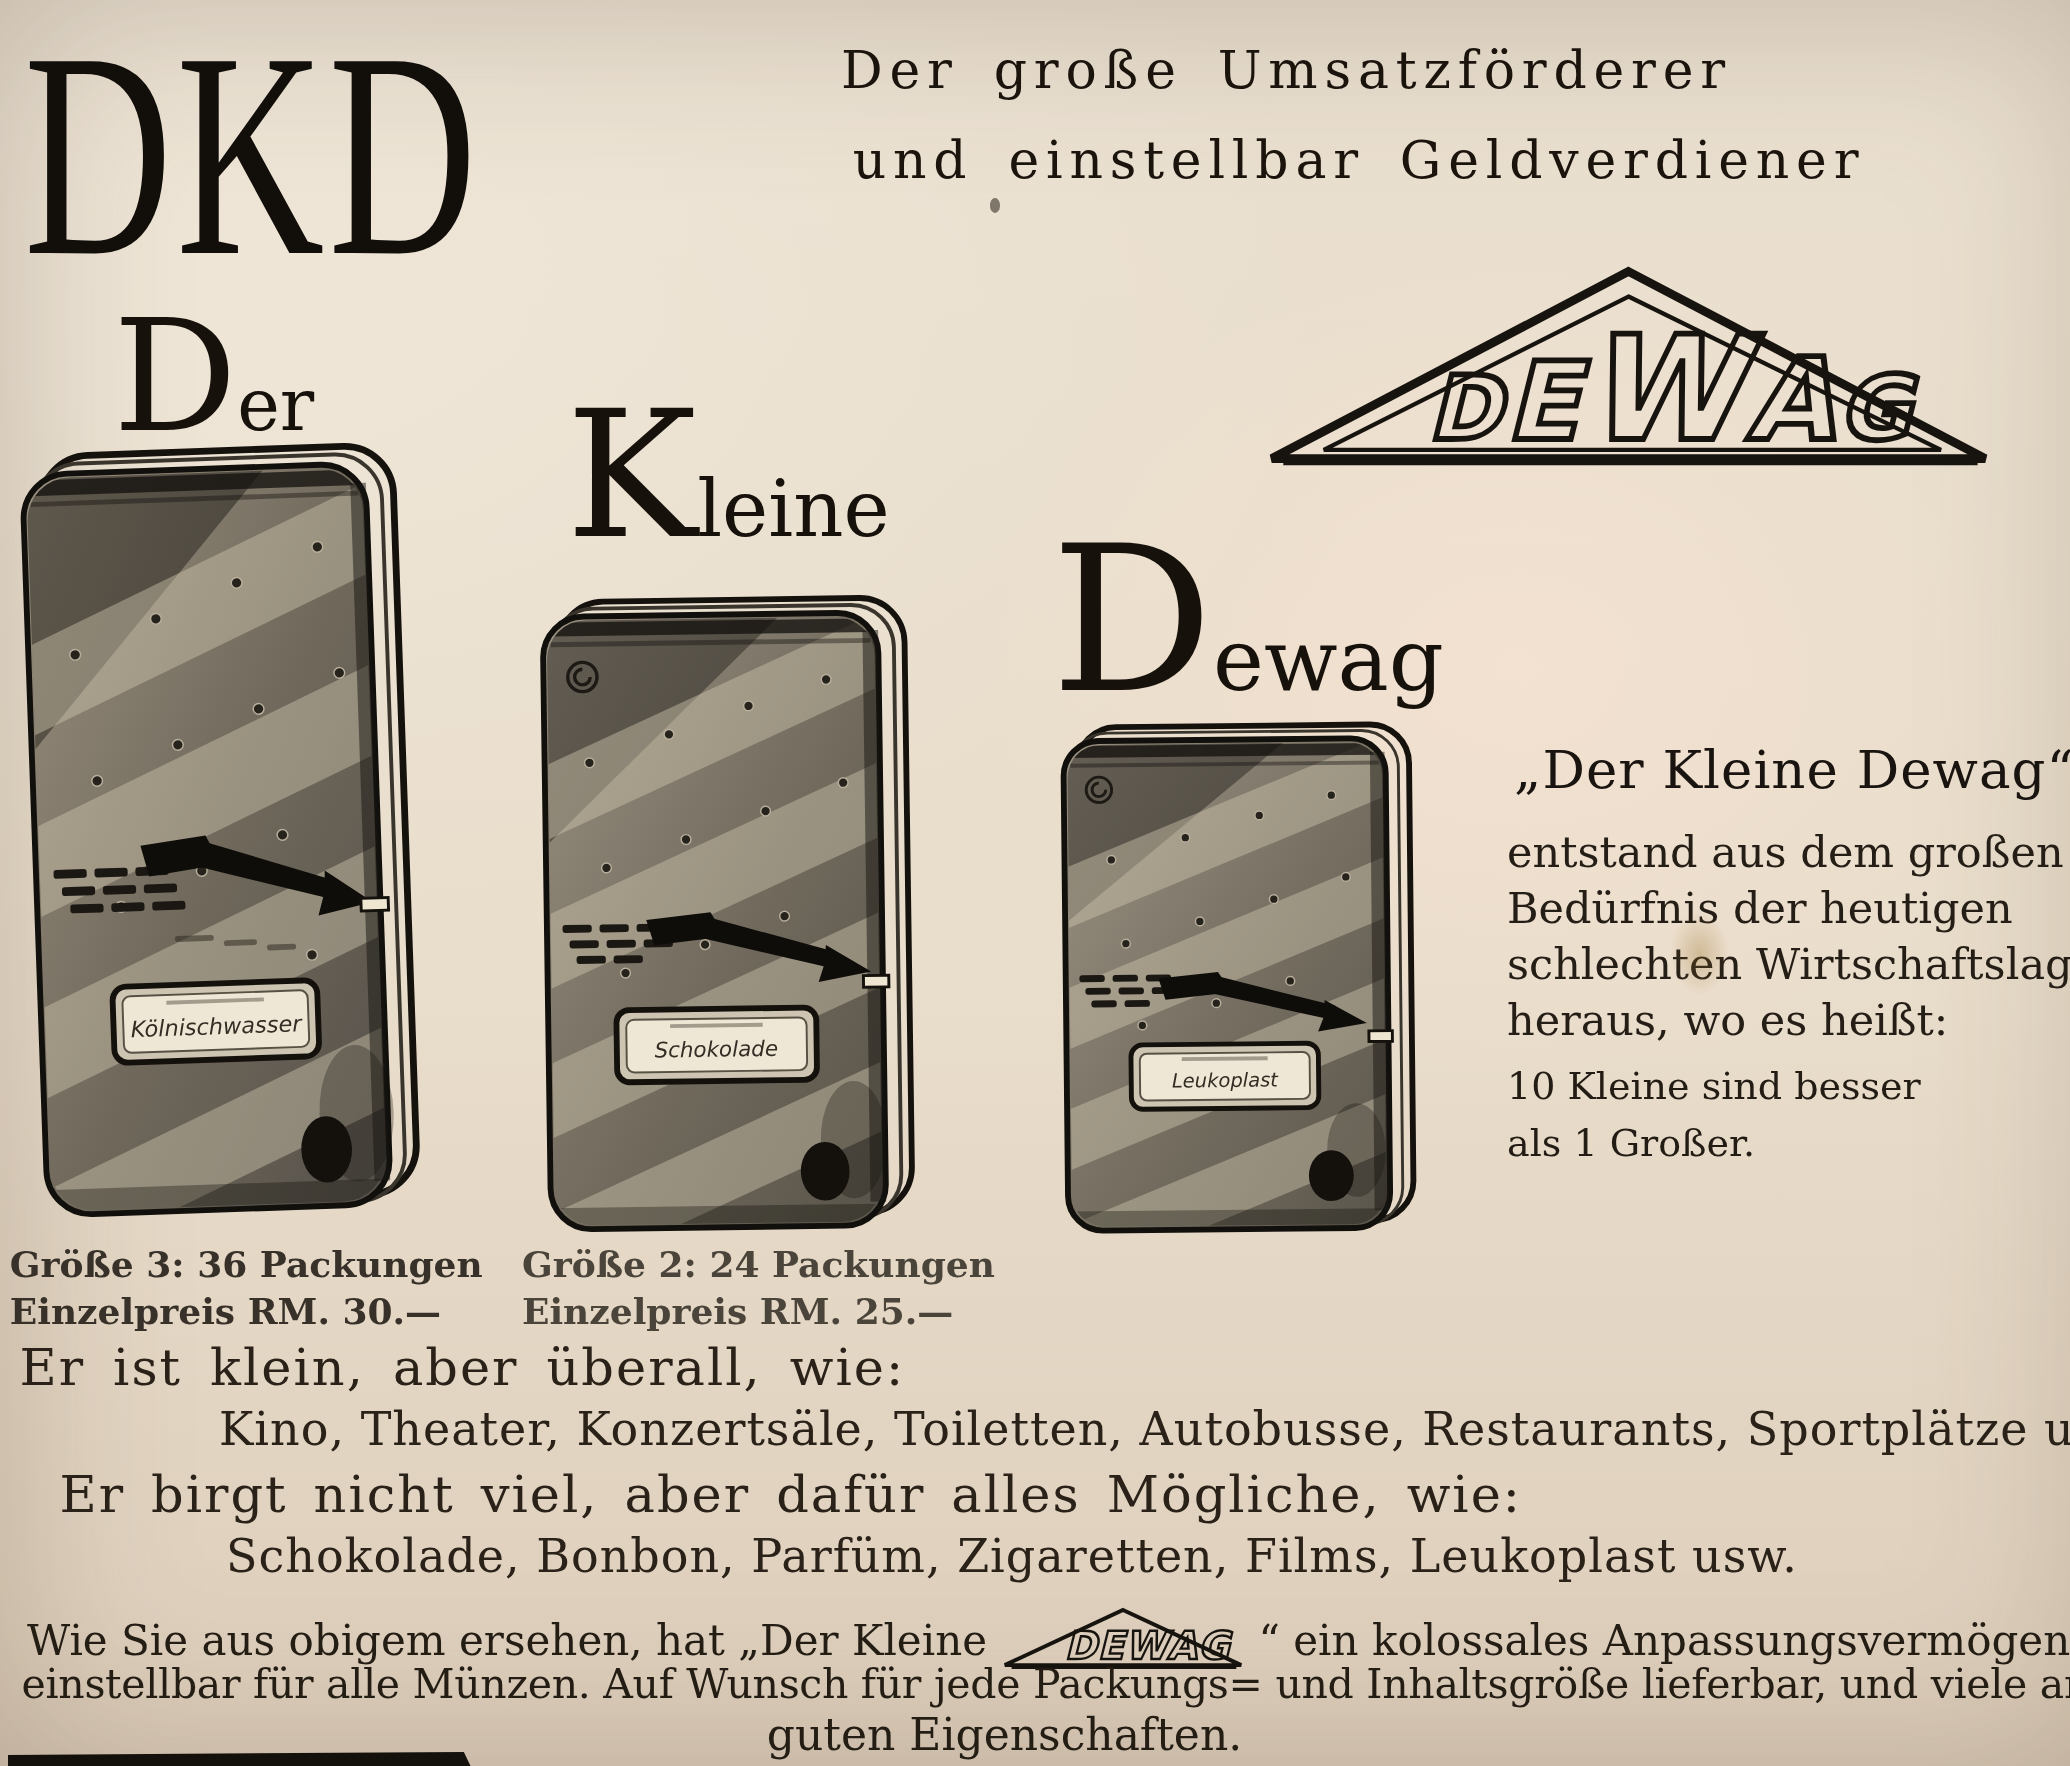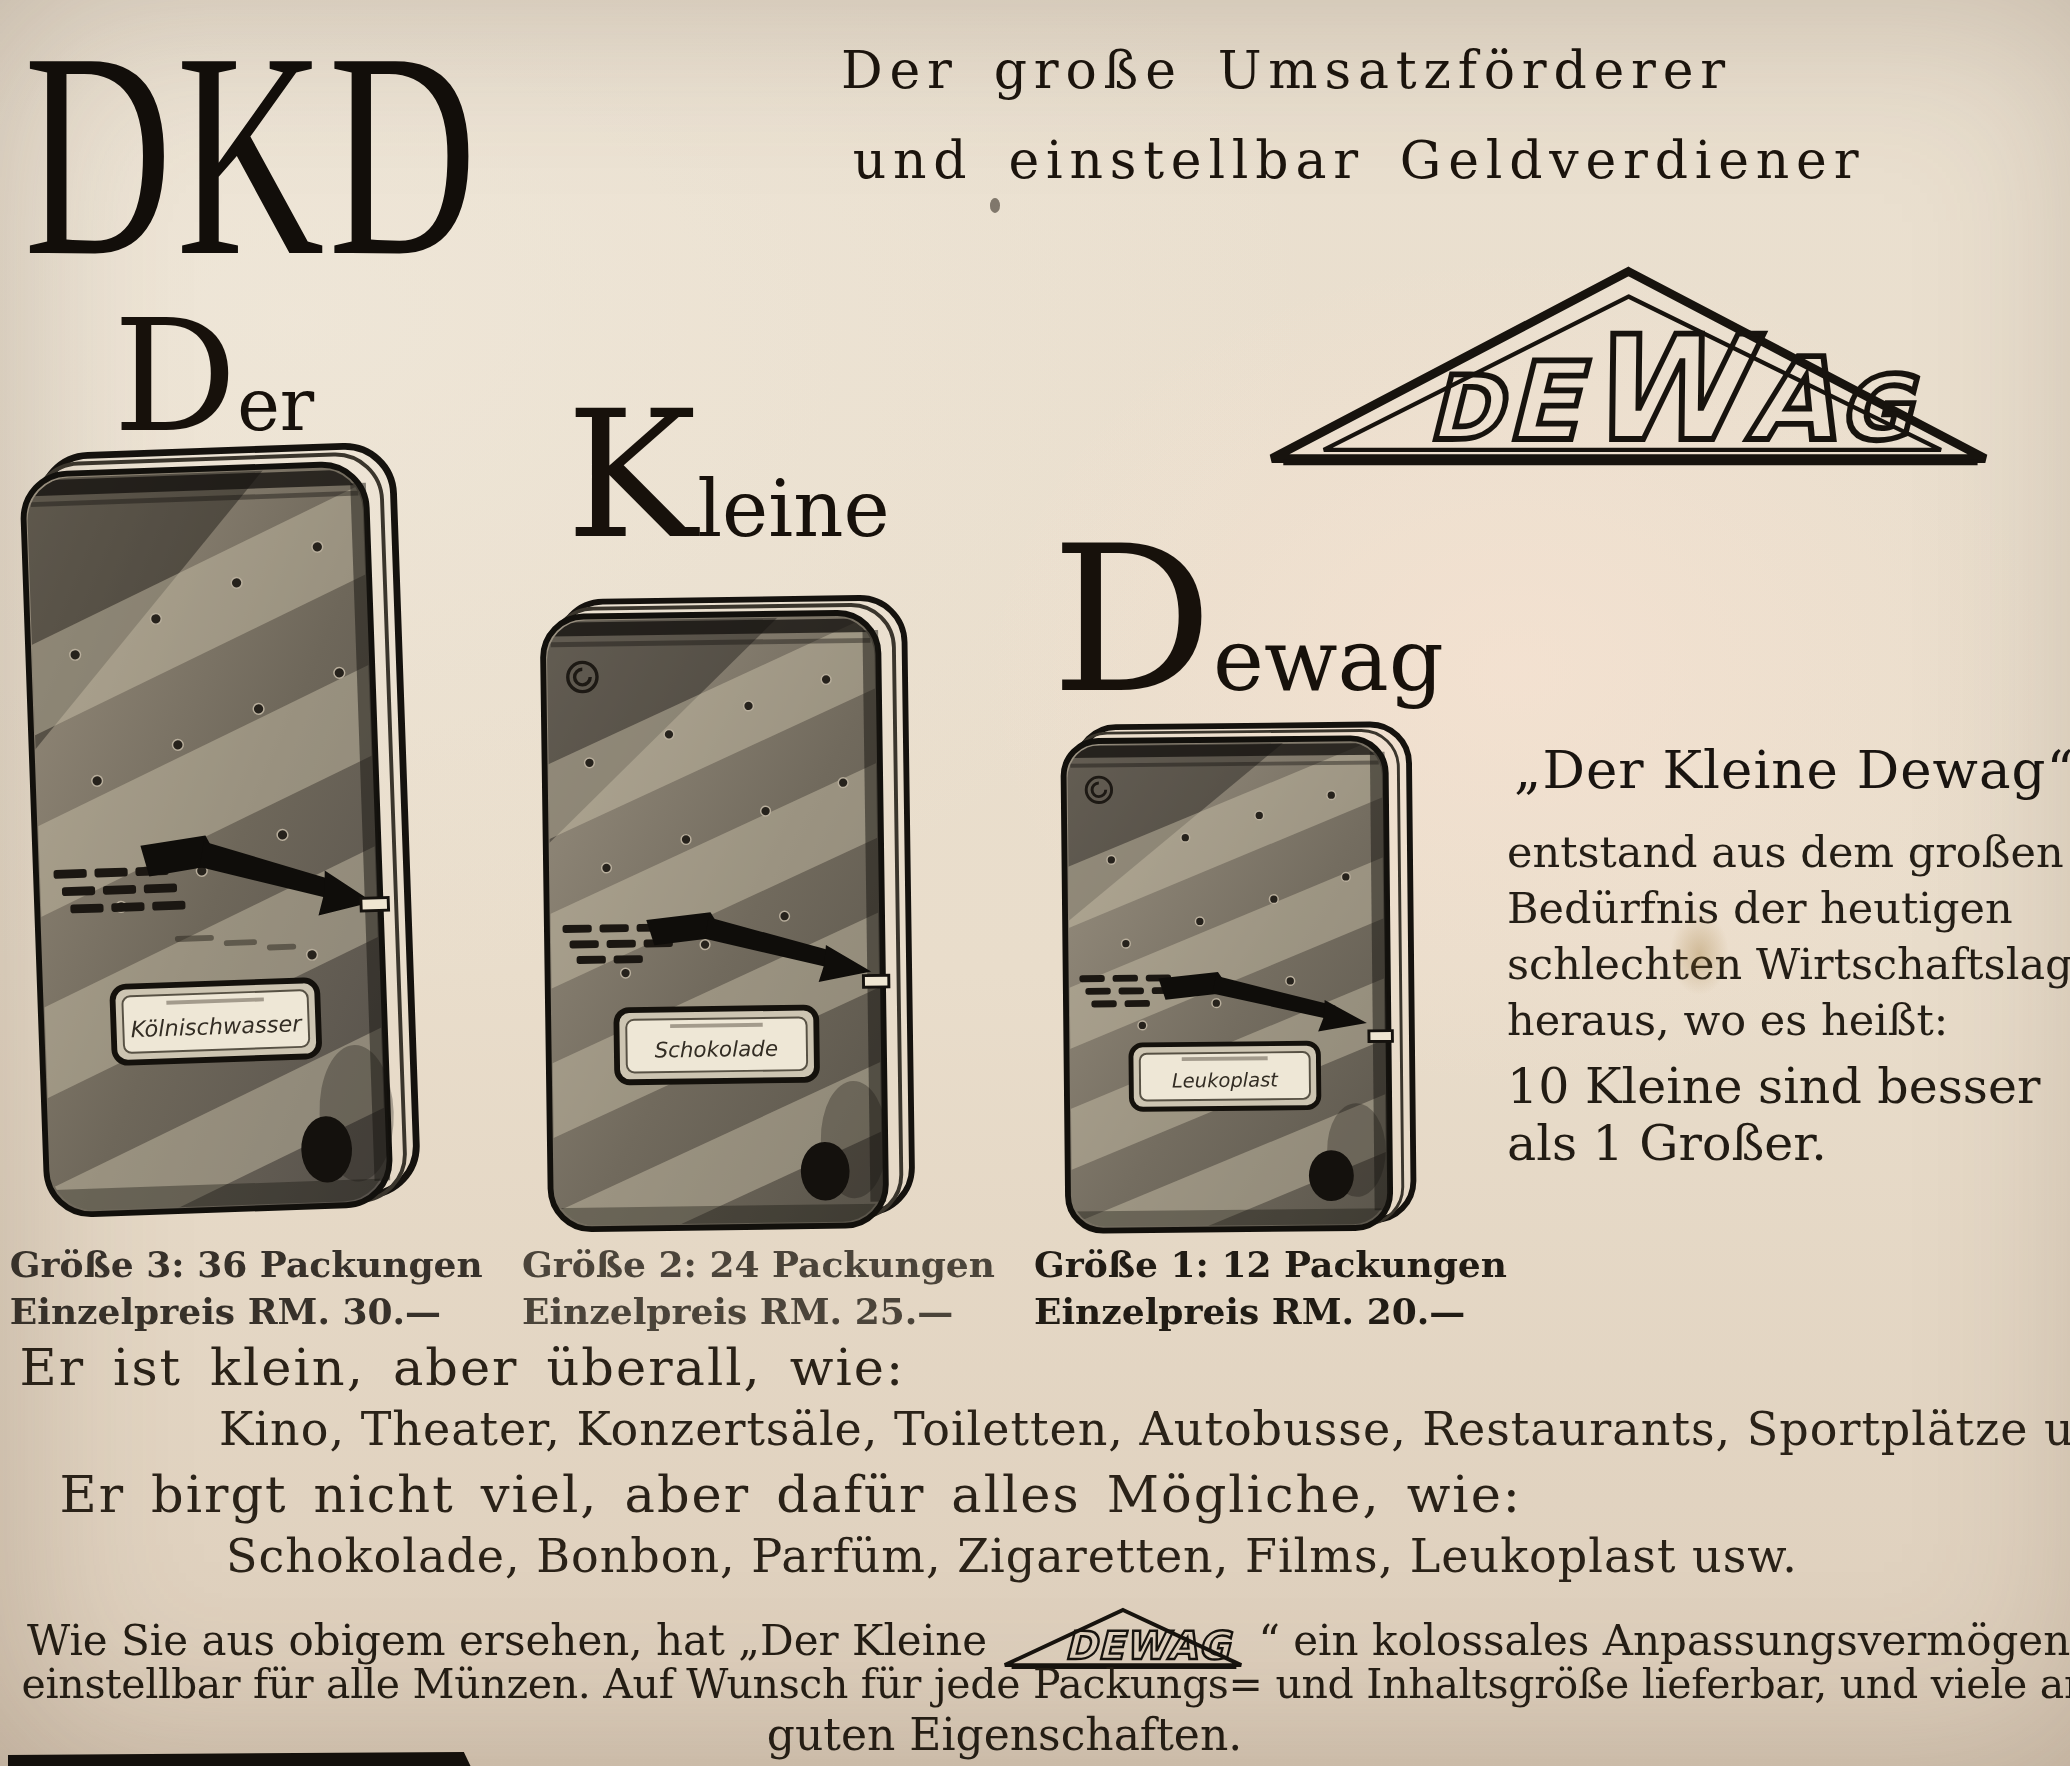"10 Kleine sind besser" .side-slogan { font-size: 49px -> 38px }
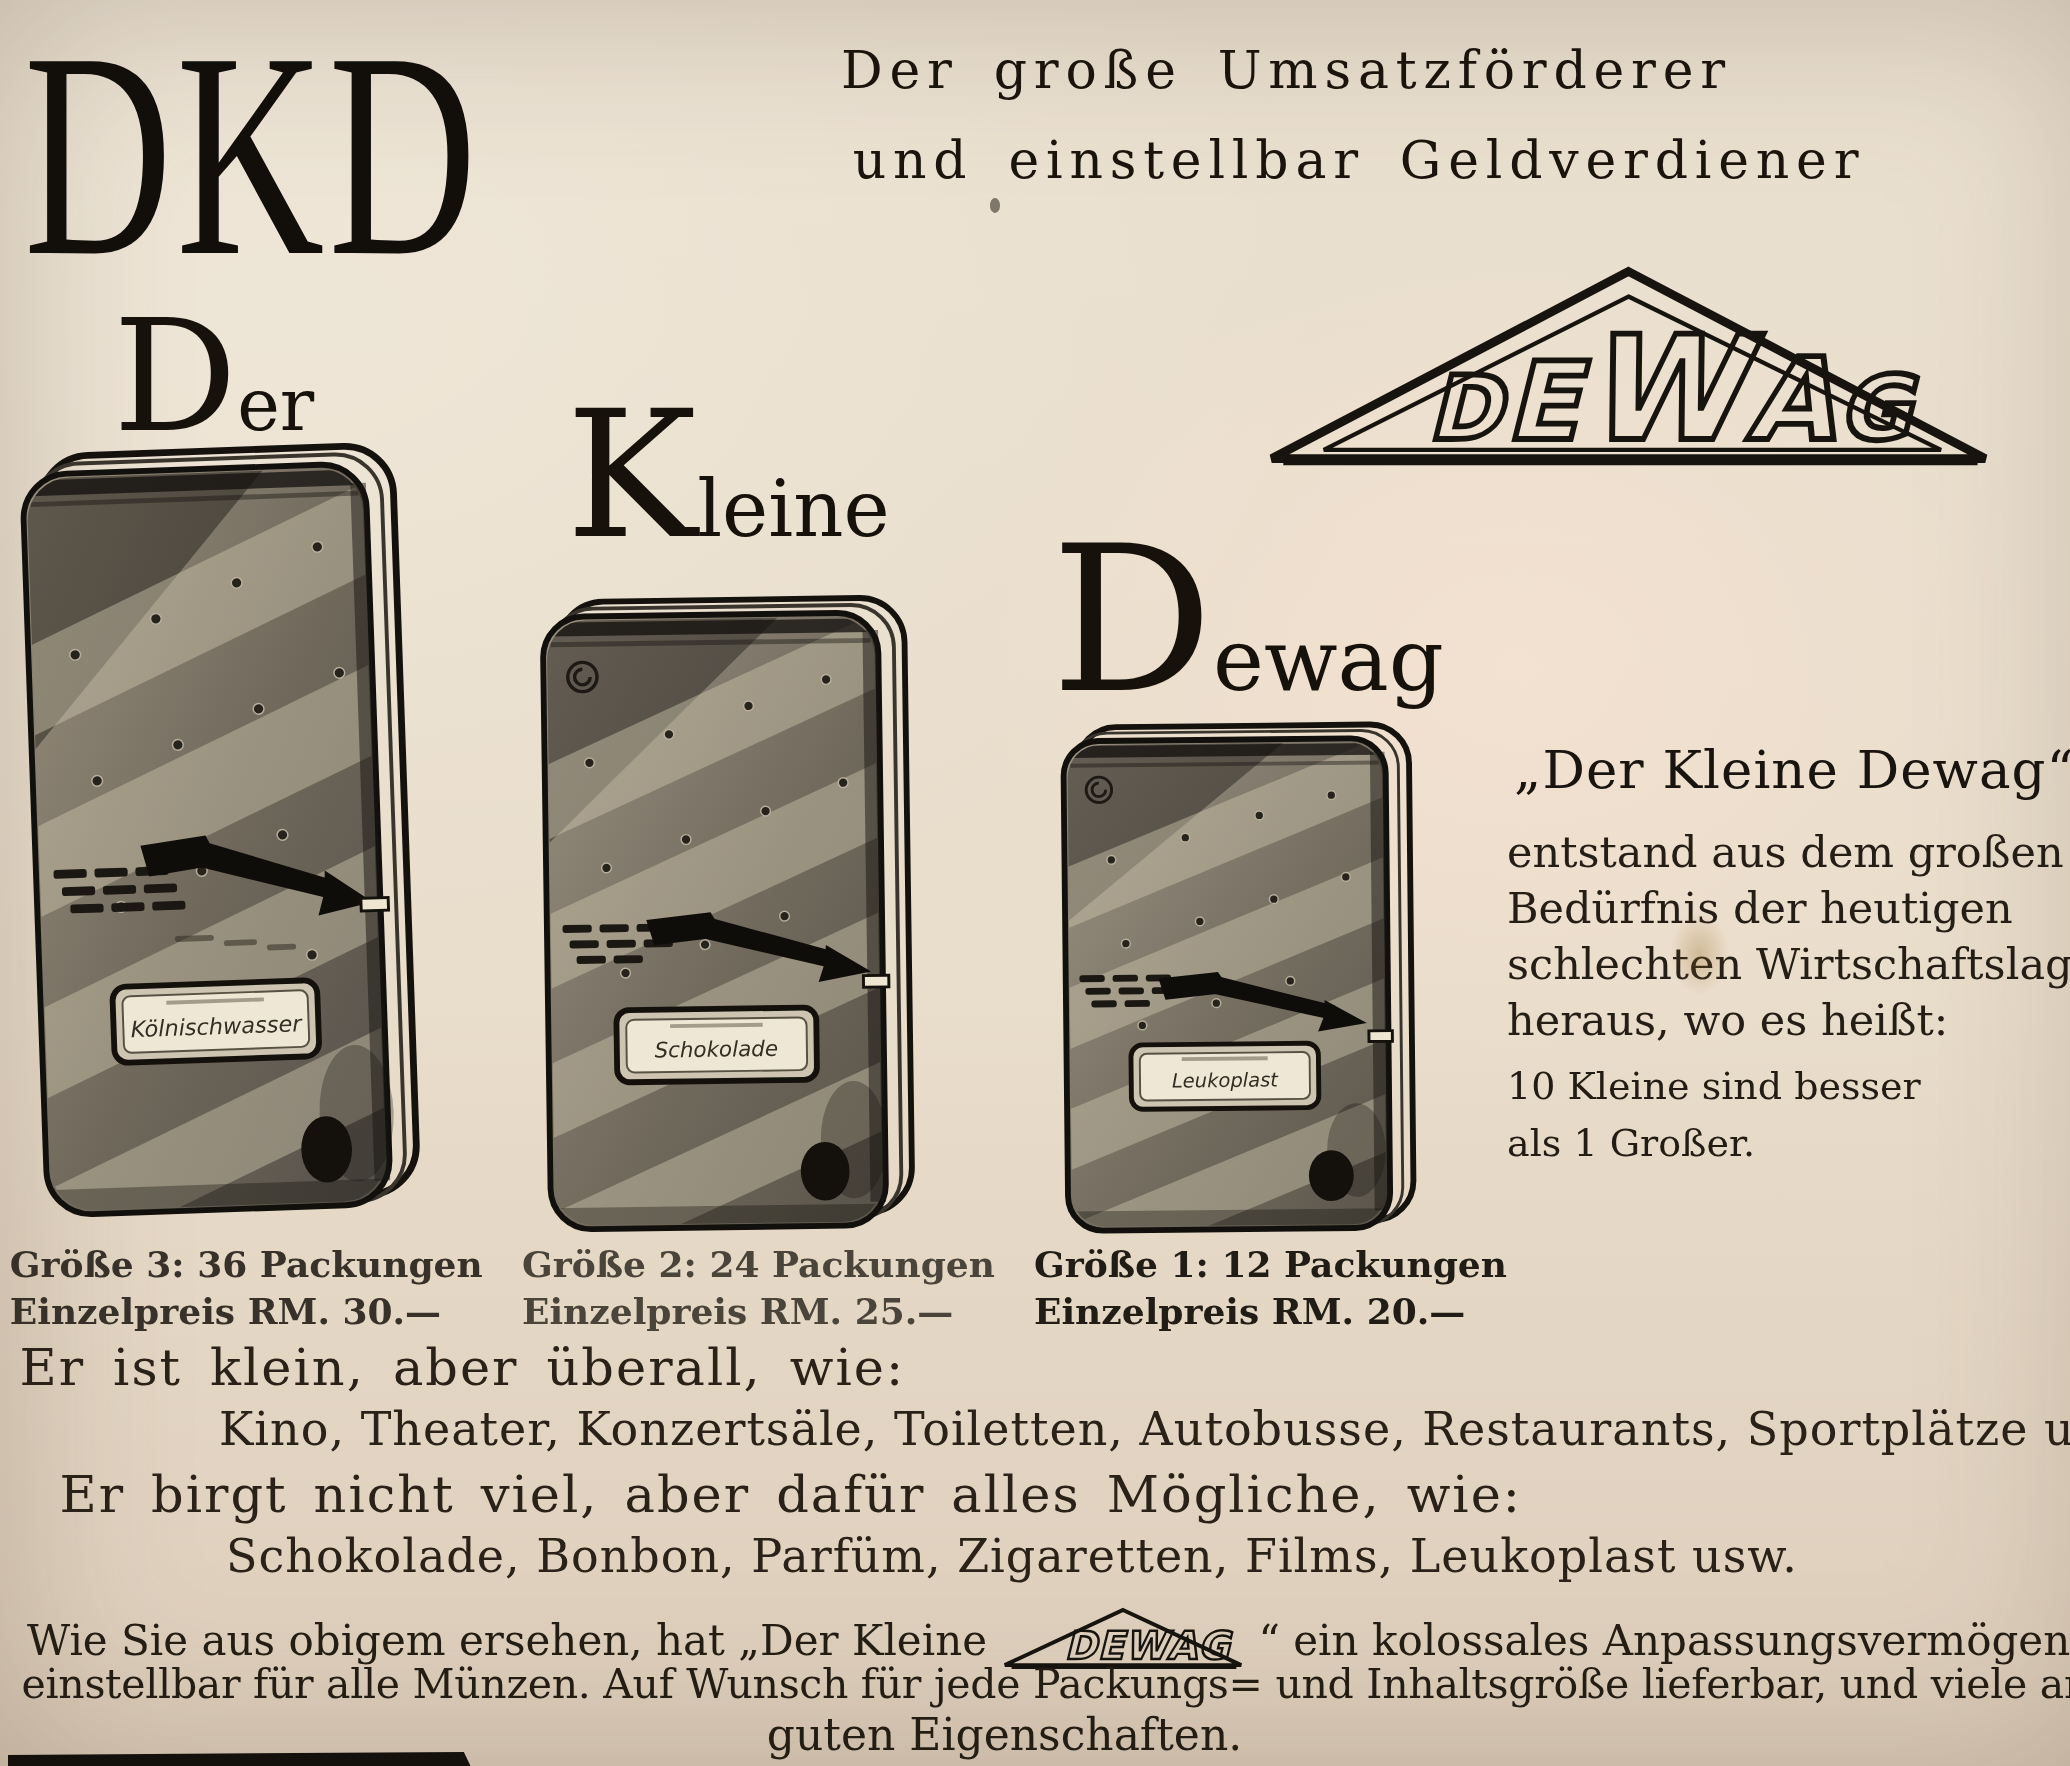"Größe 1: 12 Packungen" div.abs { html: <div> <div>Größe 1: 12 Packungen</div> <div>Einzelpreis RM. 20.—</div> </div> -> none }
